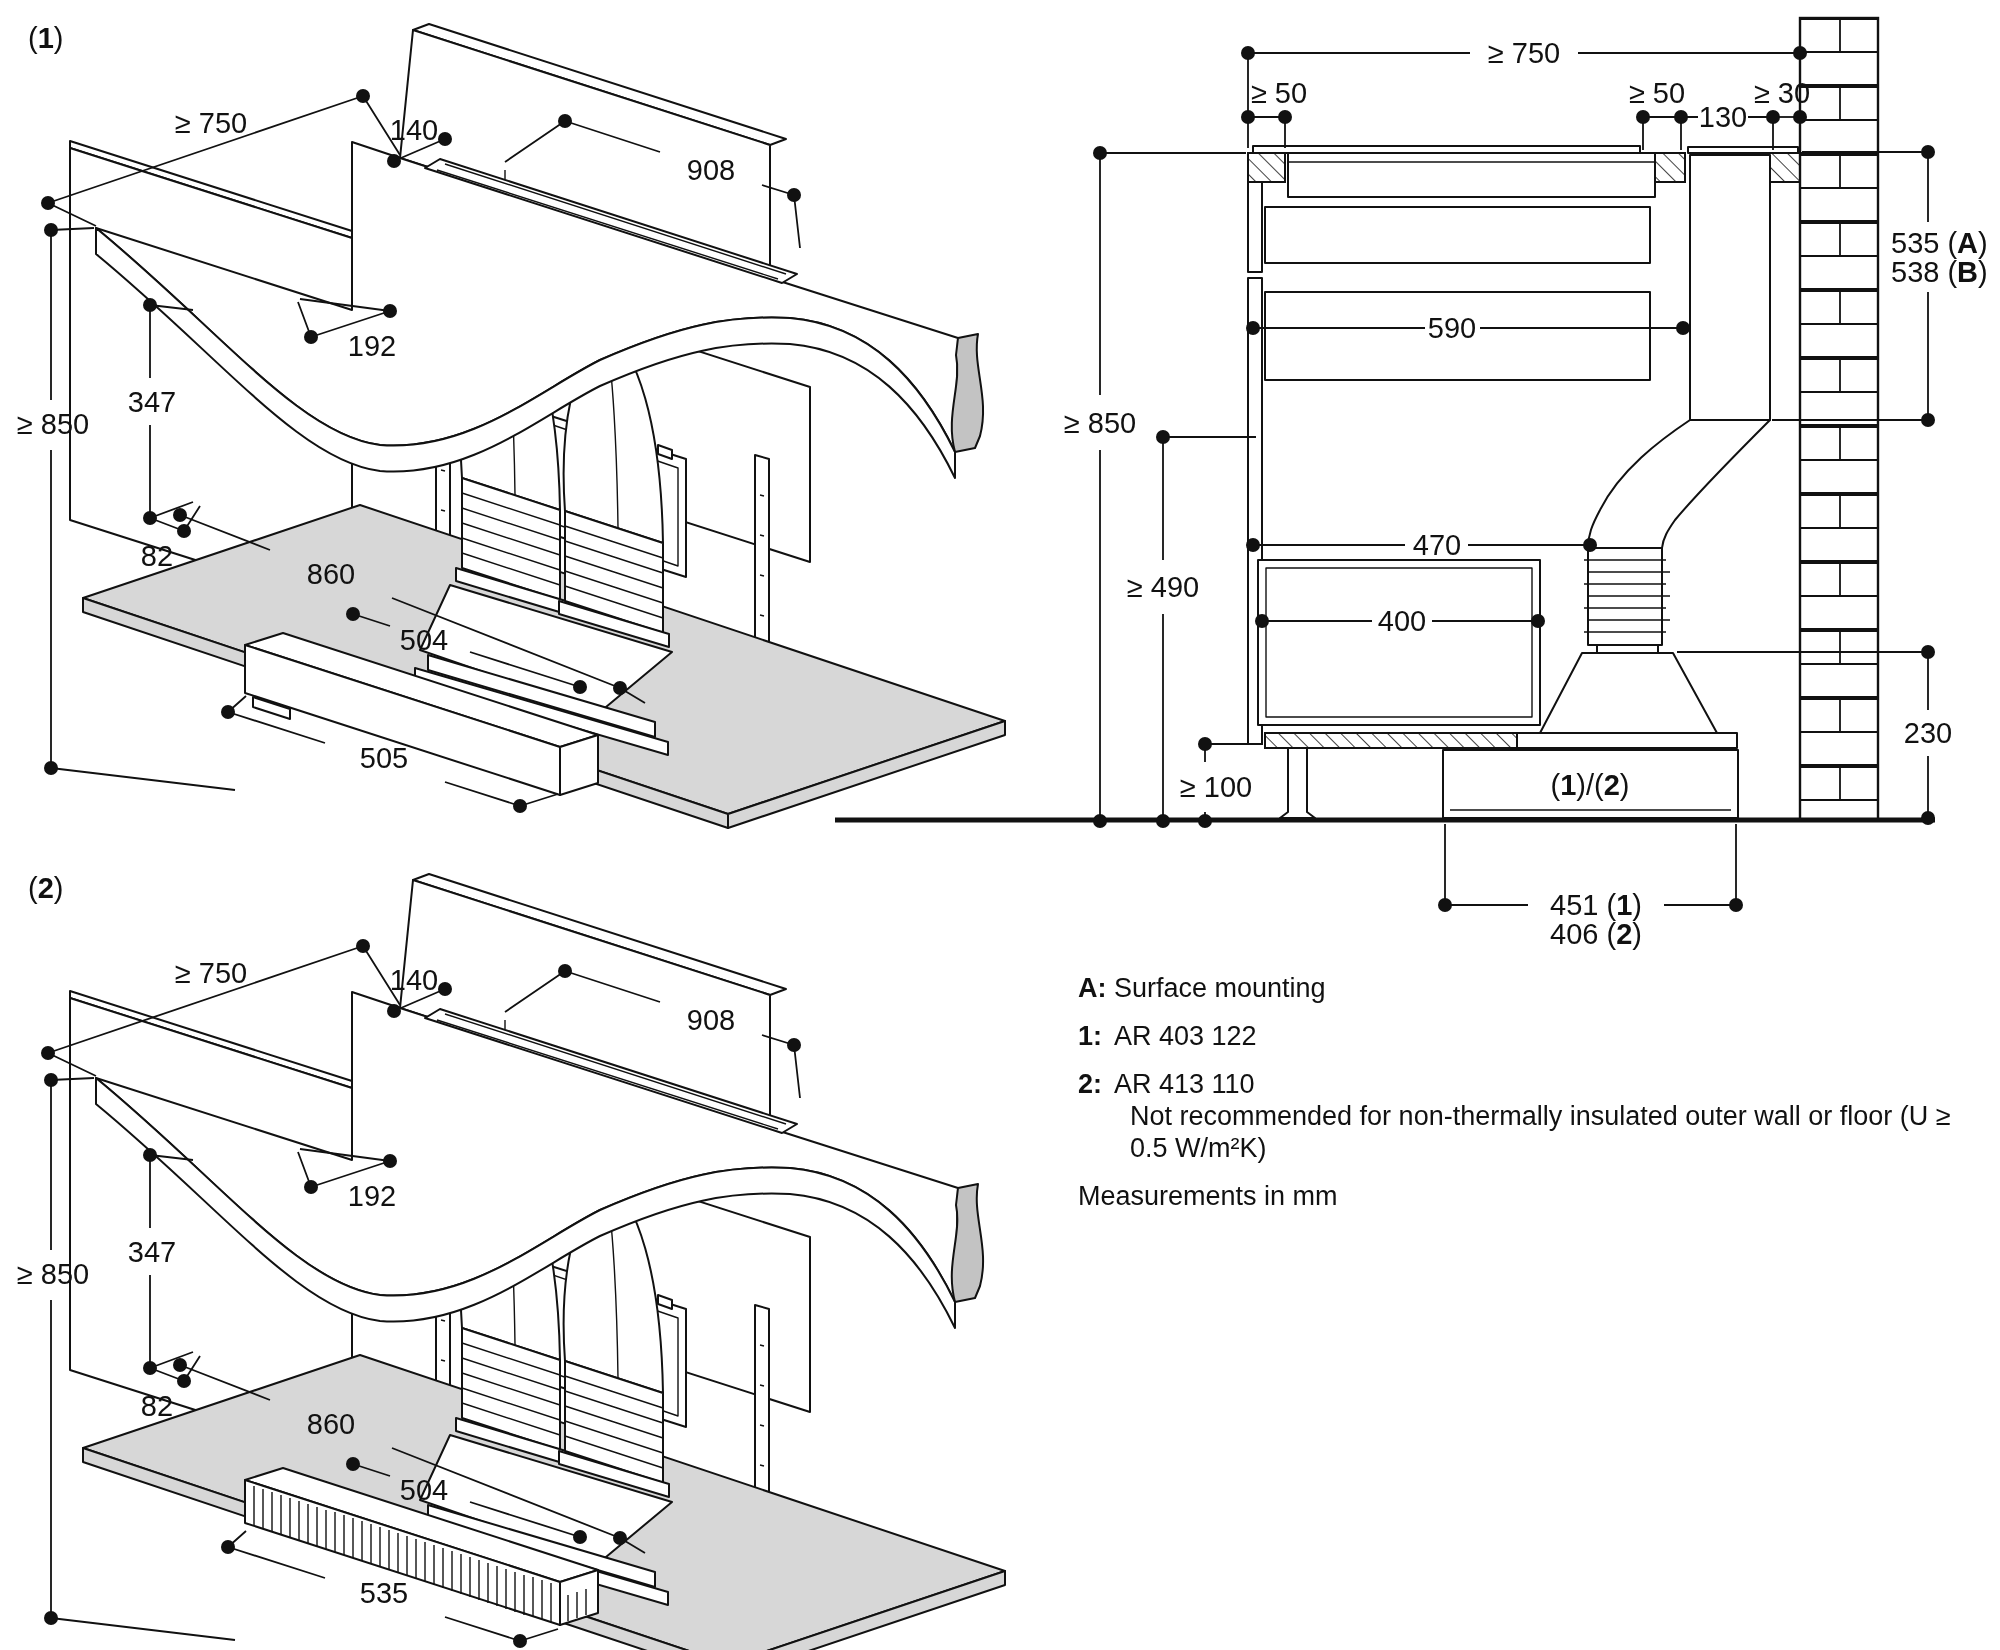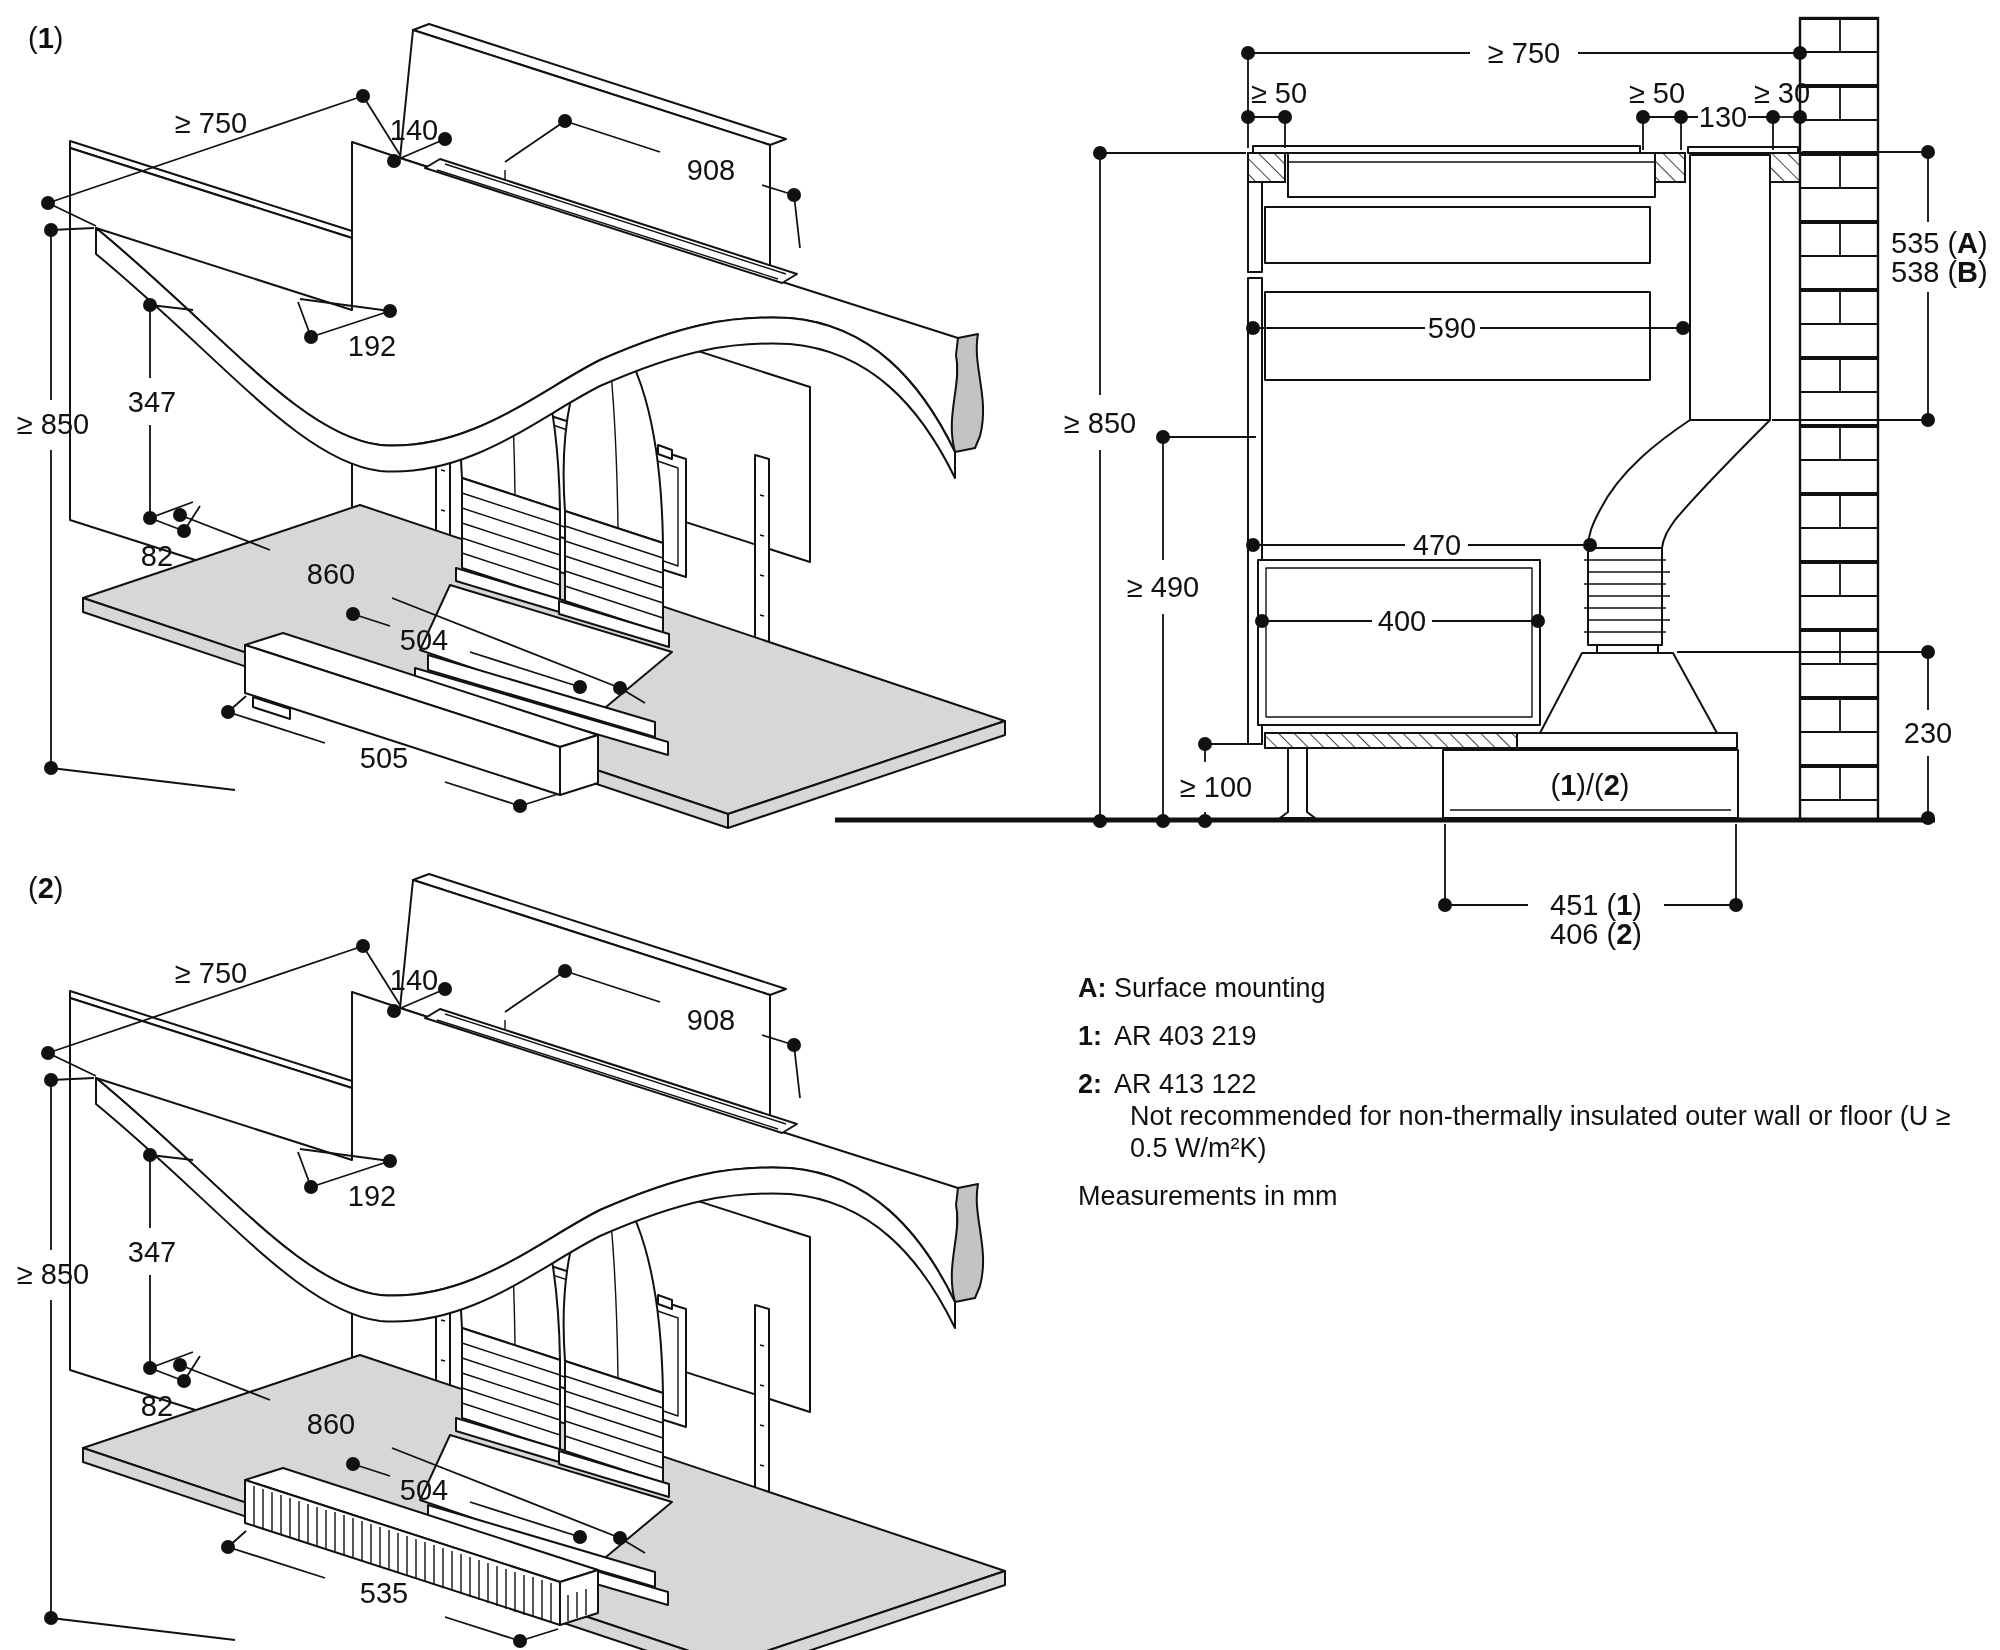"AR 403 219" span { text: 403 219 -> 403 122 }
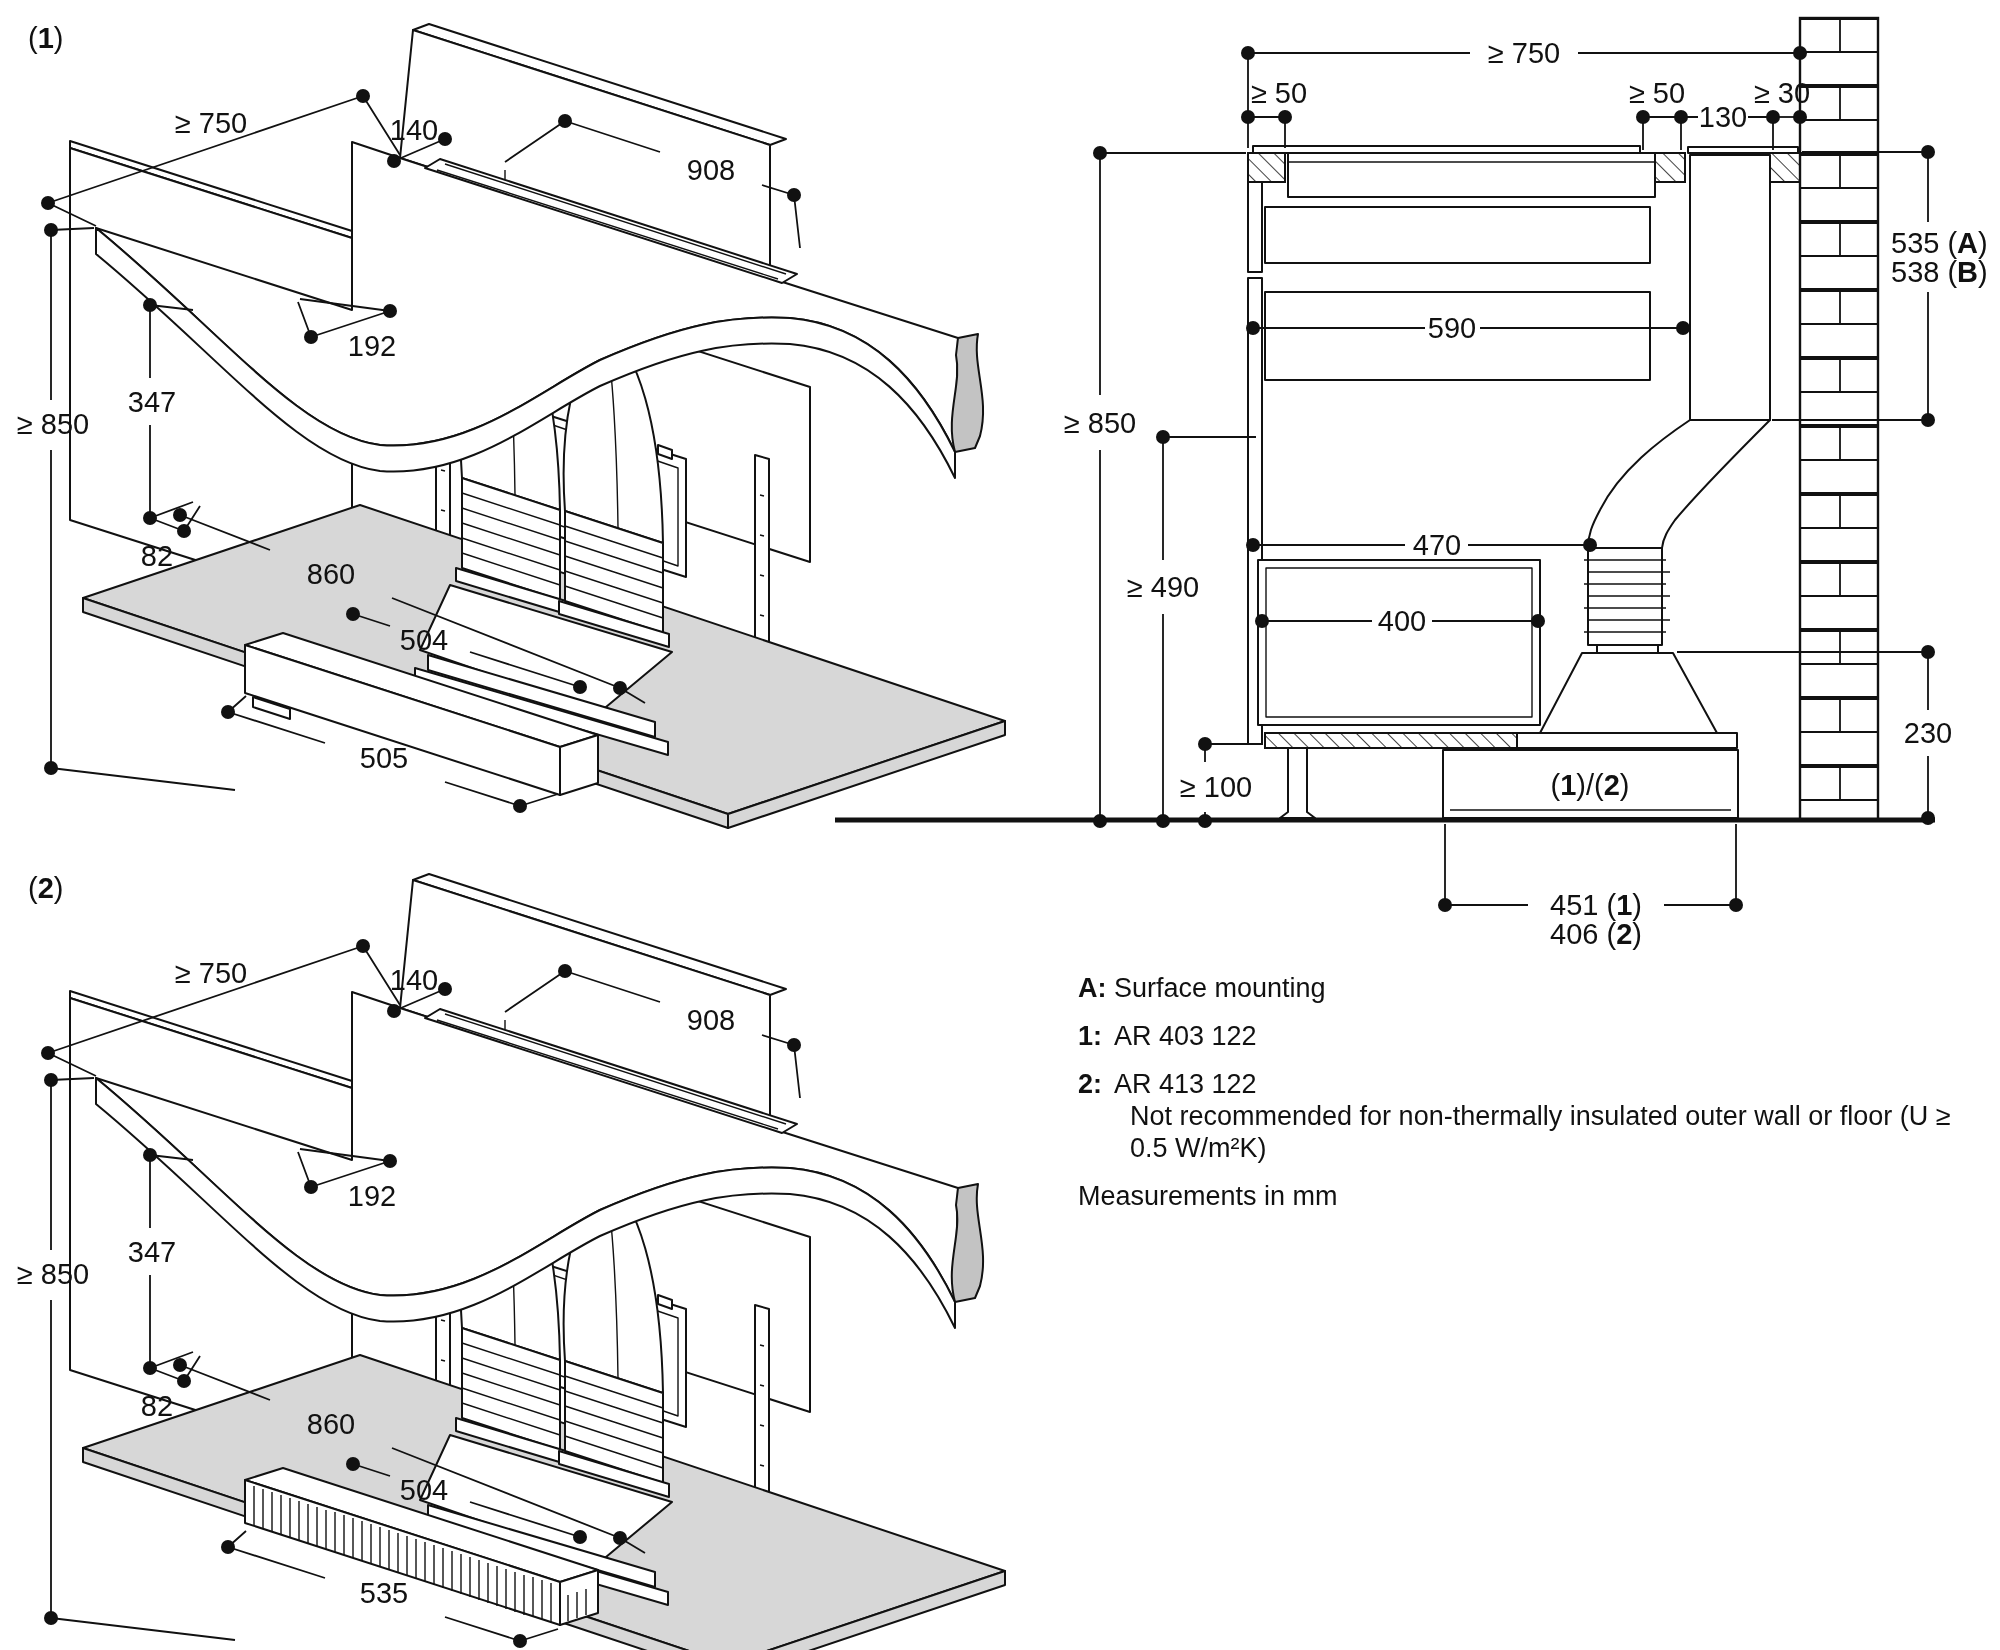"AR 413 122" span { text: 413 122 -> 413 110 }
